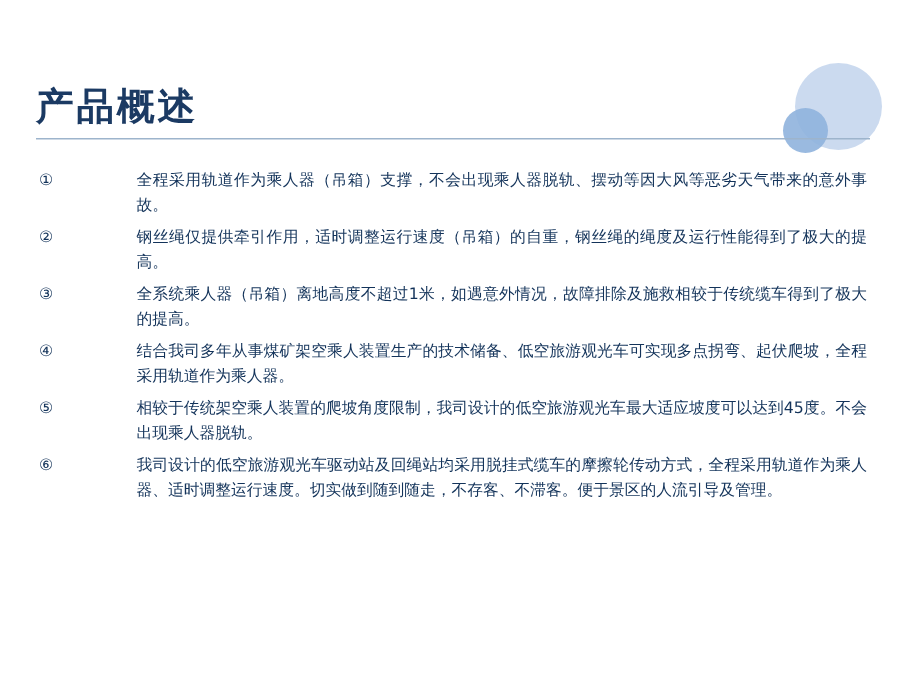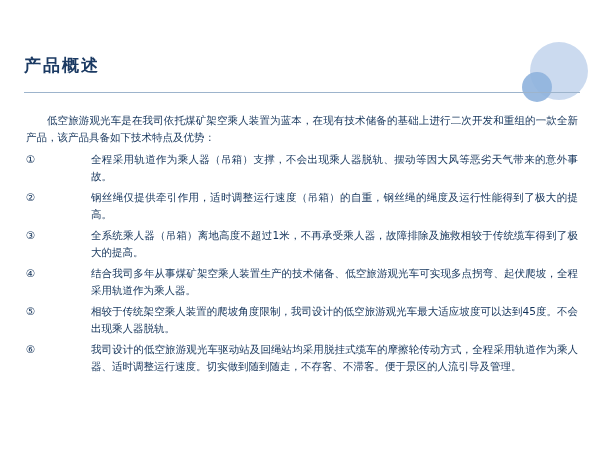"产品概述" .title { font-size: 17px -> 25px }
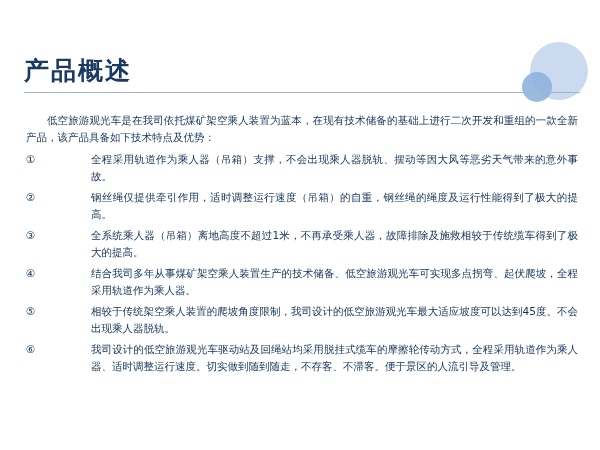"低空旅游观光车是在我司依托煤矿架空乘人装置为蓝本，在现有技术储备的基础上进行二次" p.para { html: <p>低空旅游观光车是在我司依托煤矿架空乘人装置为蓝本，在现有技术储备的基础上进行二次开发和重组的一款全新产品，该产品具备如下技术特点及优势：</p> -> none }
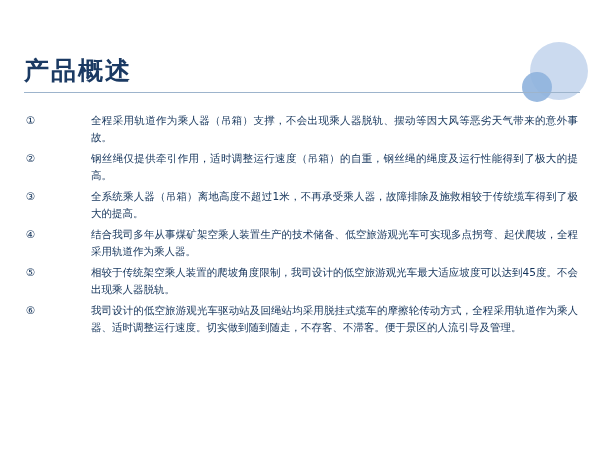"全系统乘人器（吊箱）离地高度不超过1米，不再承受乘人器，故障排除及施救相较于传统" span.item-text { text: 不再承受乘人器 -> 如遇意外情况 }
